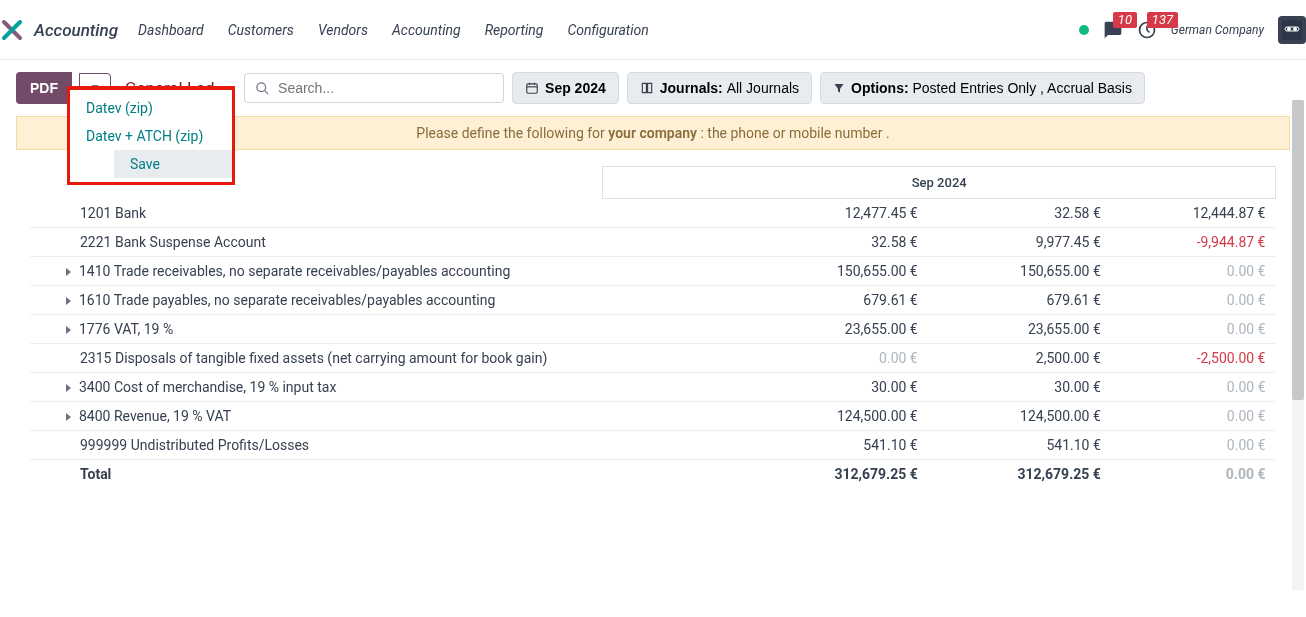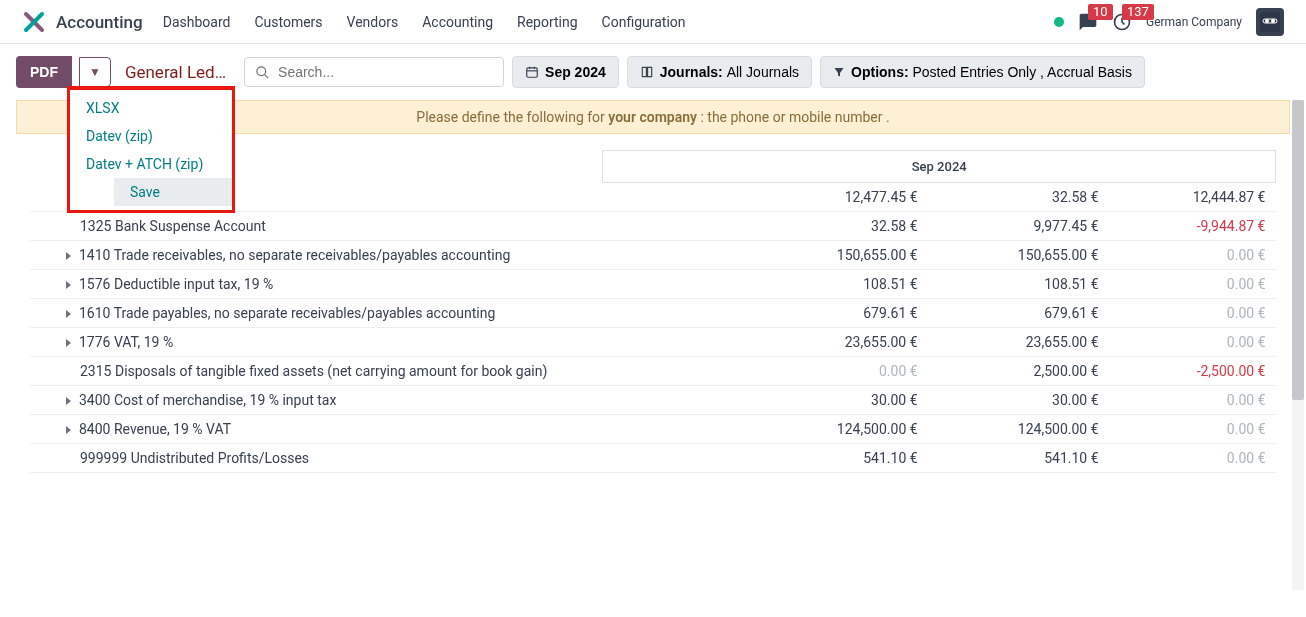"Accounting" .top-nav { font-style: none -> italic; height: 44px -> 60px; padding: 0 22px -> 0 0 }
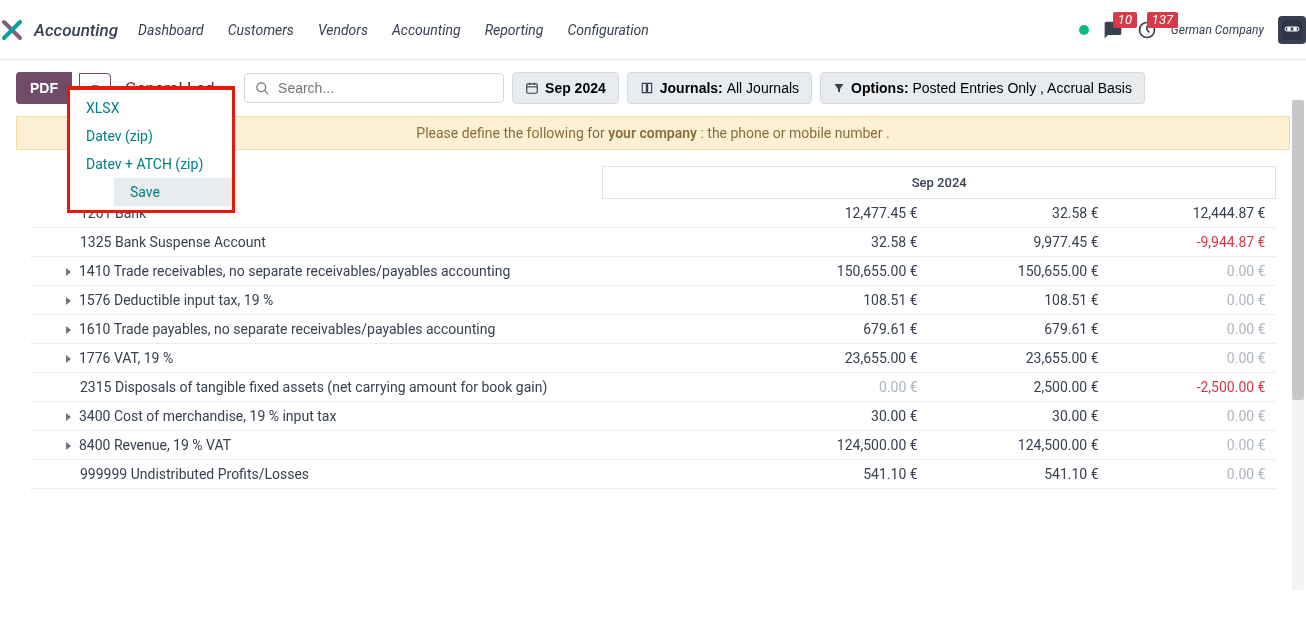"XLSX" div.dropdown-item { html: <div>XLSX</div> -> none }
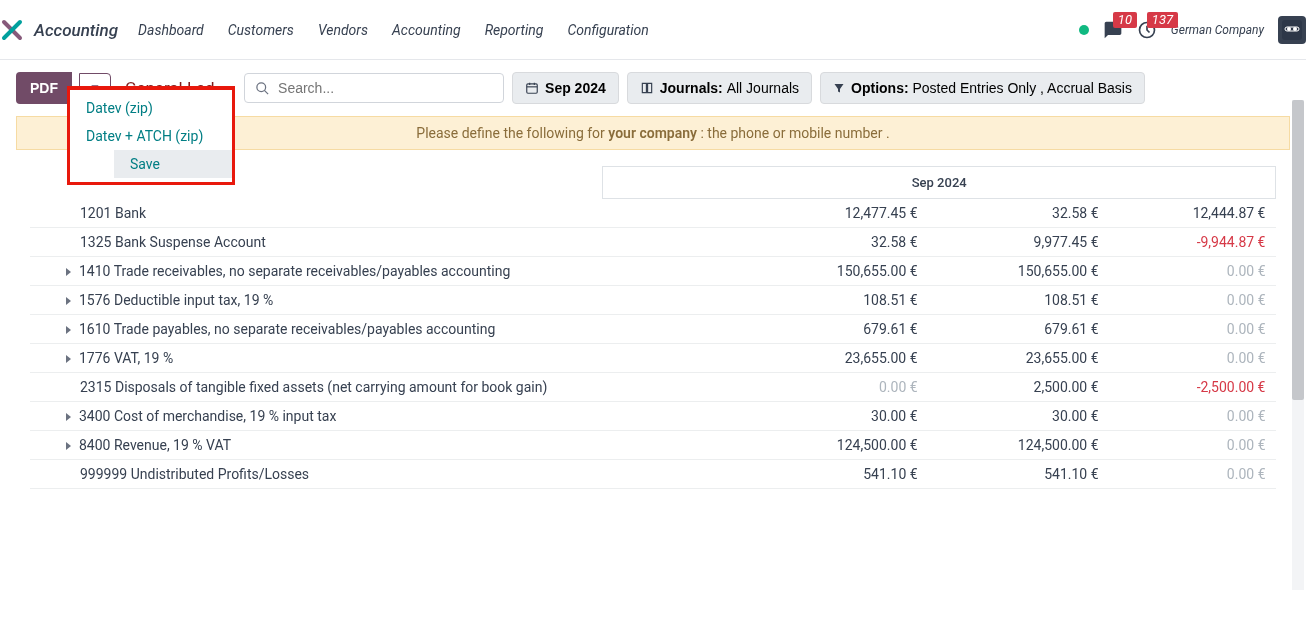"1325 Bank Suspense Account" span { text: 1325 -> 2221 }
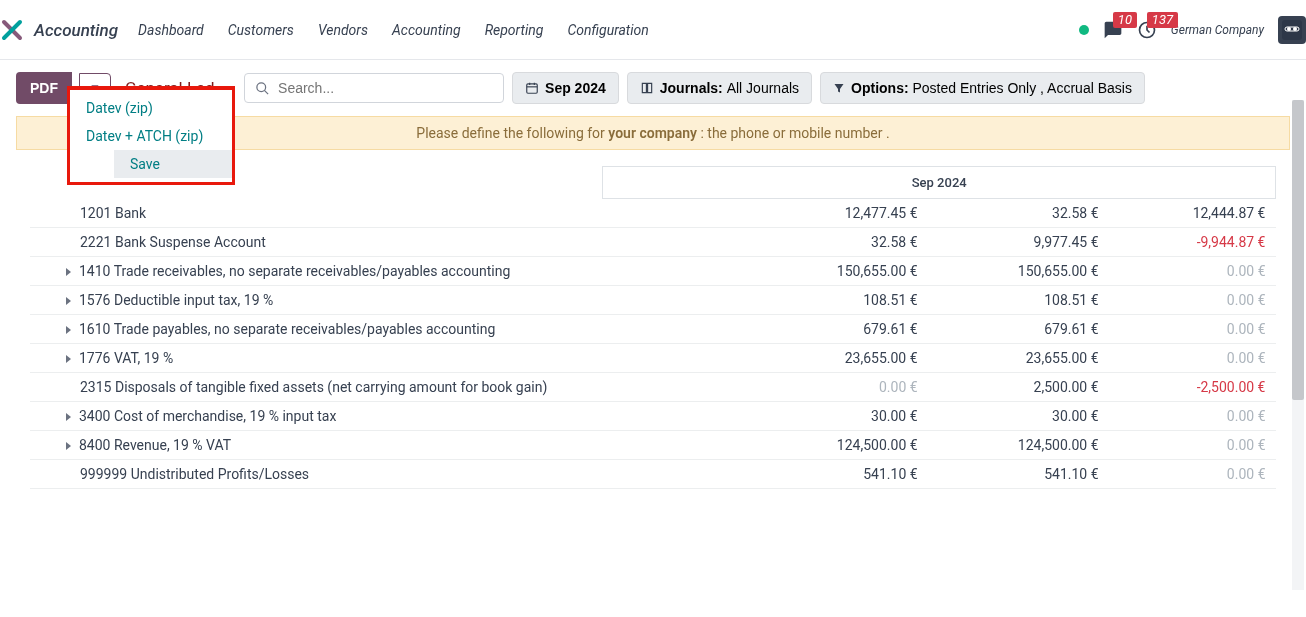"1576 Deductible input tax, 19" tr { html: <tr> <td><span></span><span>1576 Deductible input tax, 19 %</span></td> <td></td> <td></td> <td></td> <td></td> <td>108.51 €</td> <td>108.51 €</td> <td>0.00 €</td> </tr> -> none }
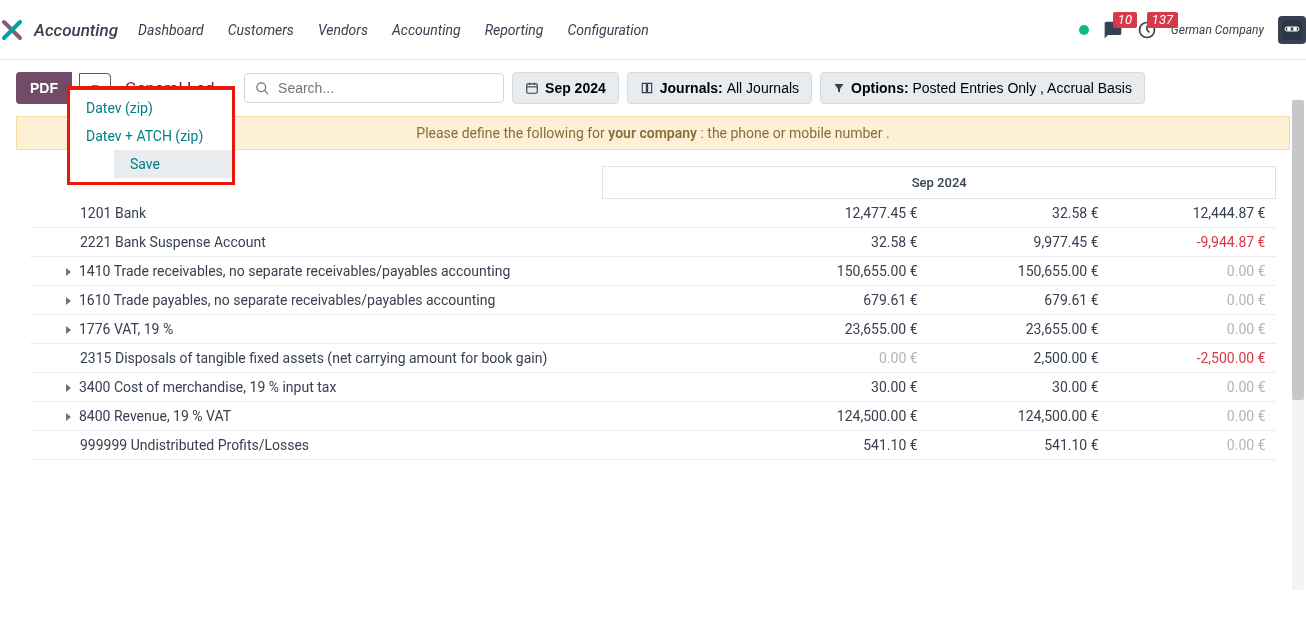"Total" tr.total-row { html: none -> <tr> <td>Total</td> <td></td> <td></td> <td></td> <td></td> <td>312,679.25 €</td> <td>312,679.25 €</td> <td>0.00 €</td> </tr> }
